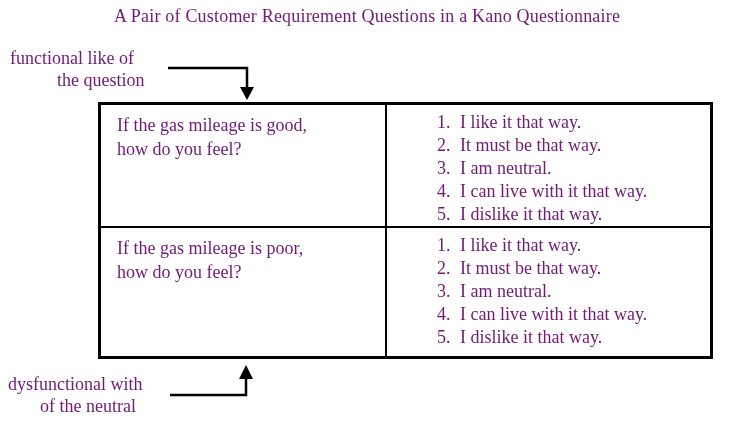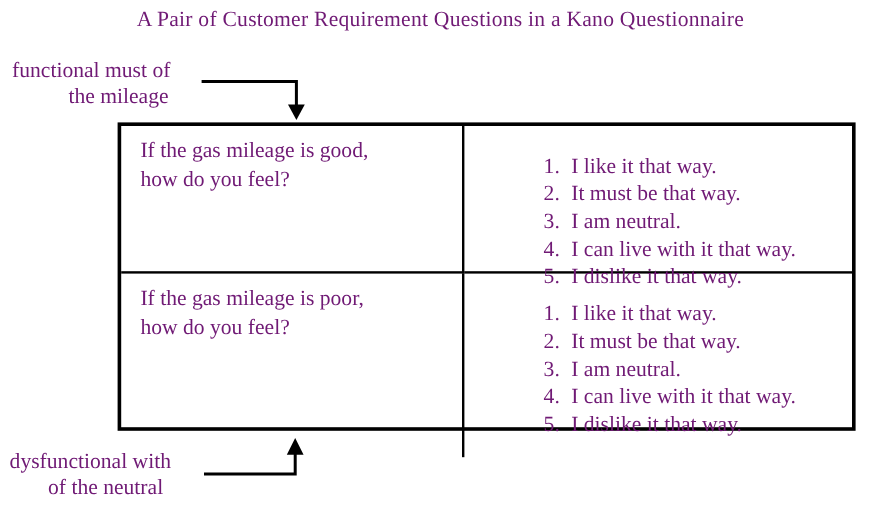"functional must of" span.l1 { text: must -> like }
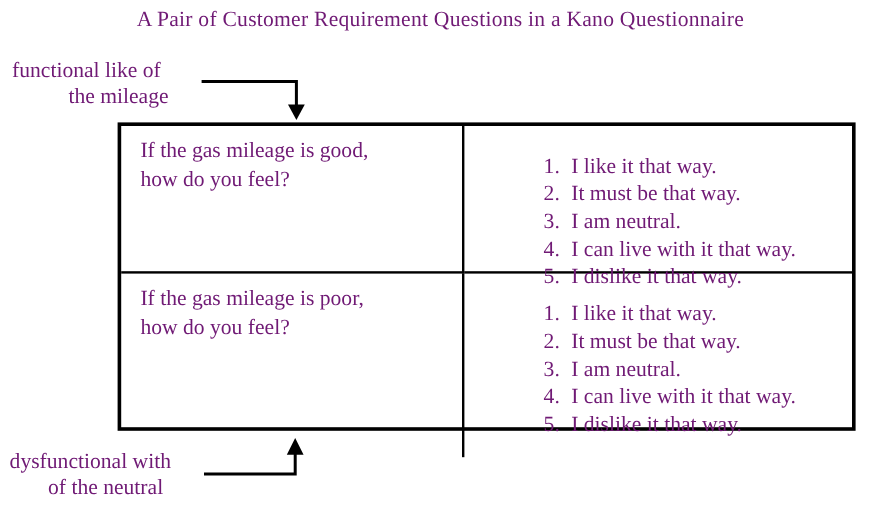"the mileage" span.l2 { text: mileage -> question }
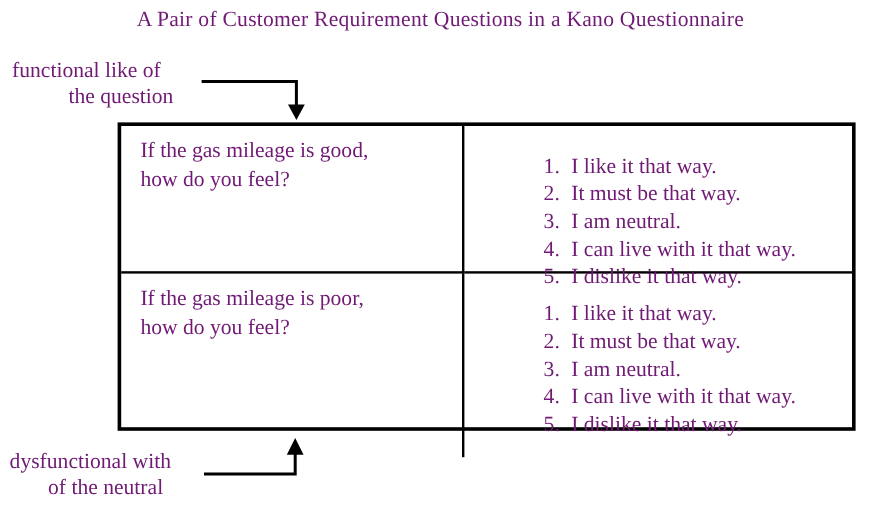"1. I like it that" ol.options { margin: 16px -> 0 }
